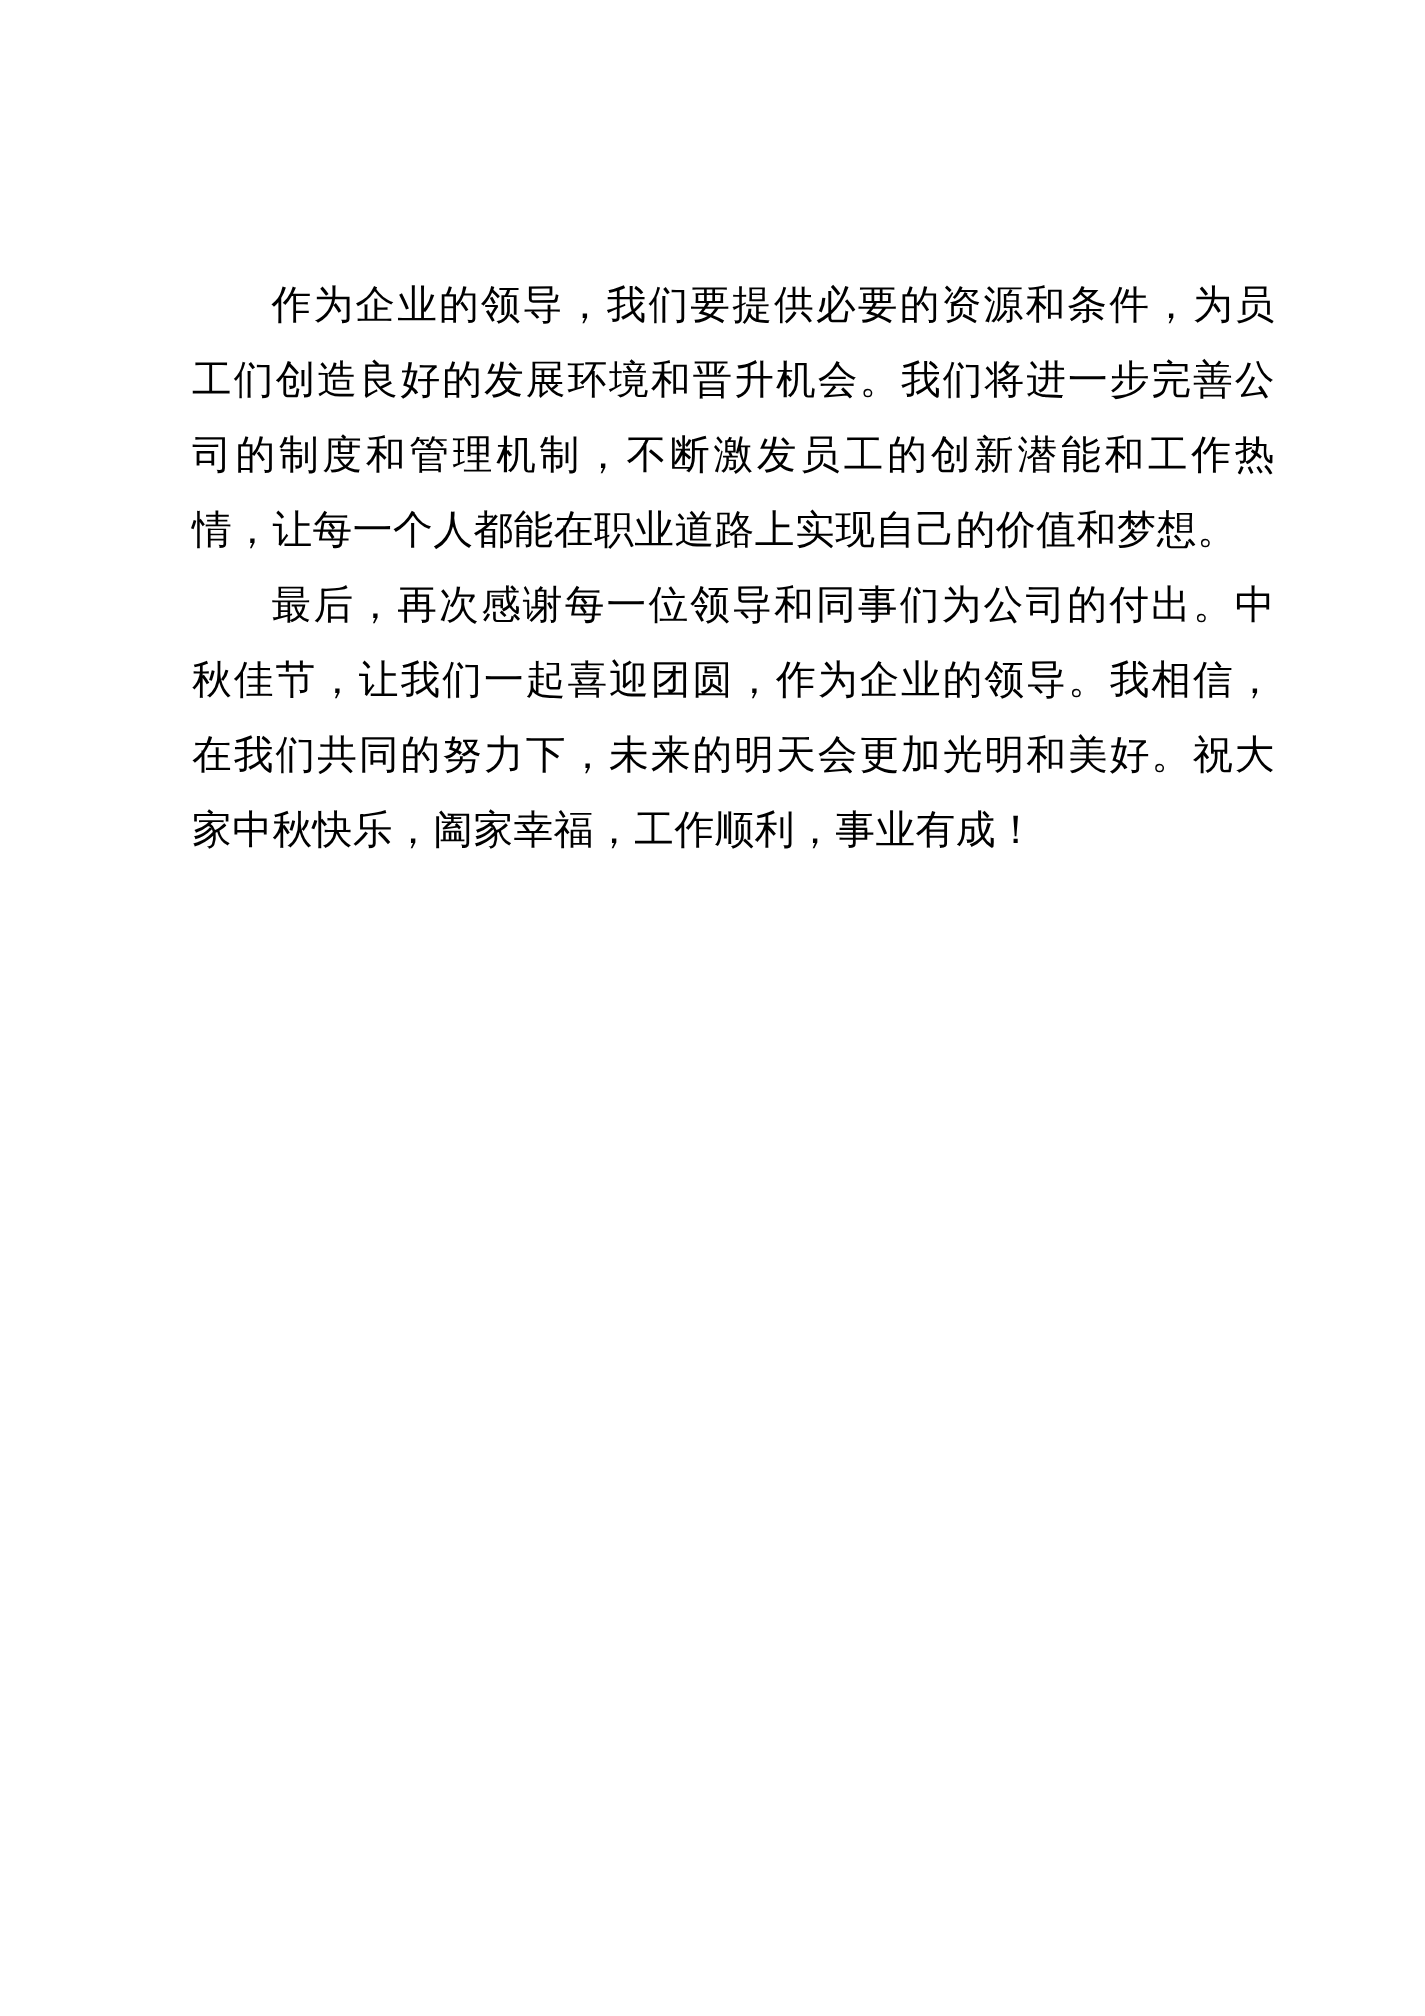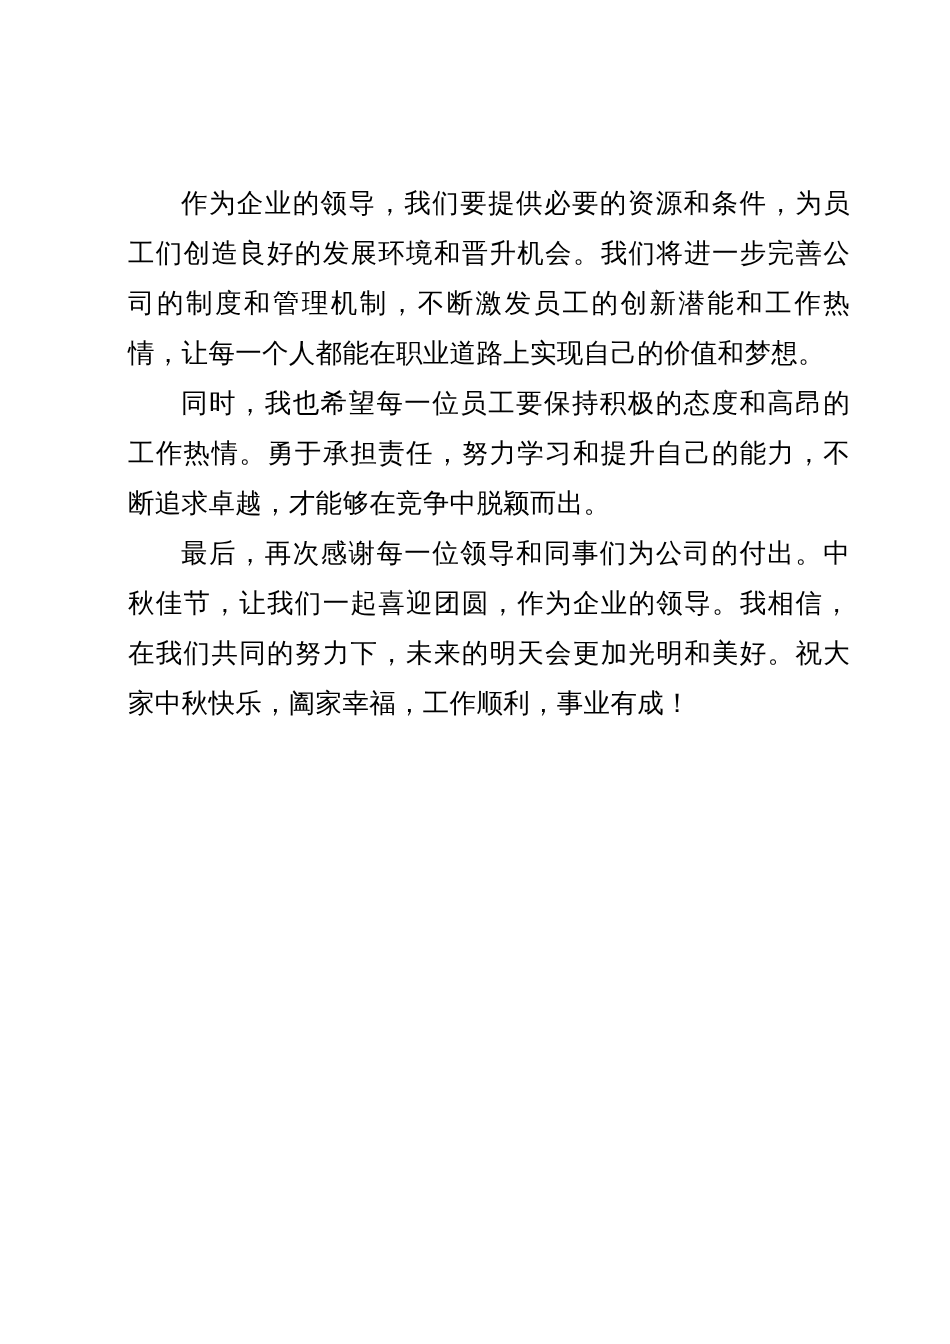"同时，我也希望每一位员工要保持积极的态度和高昂的工作热情。勇于承担责任，努力学习" p { html: <p>同时，我也希望每一位员工要保持积极的态度和高昂的工作热情。勇于承担责任，努力学习和提升自己的能力，不断追求卓越，才能够在竞争中脱颖而出。</p> -> none }
